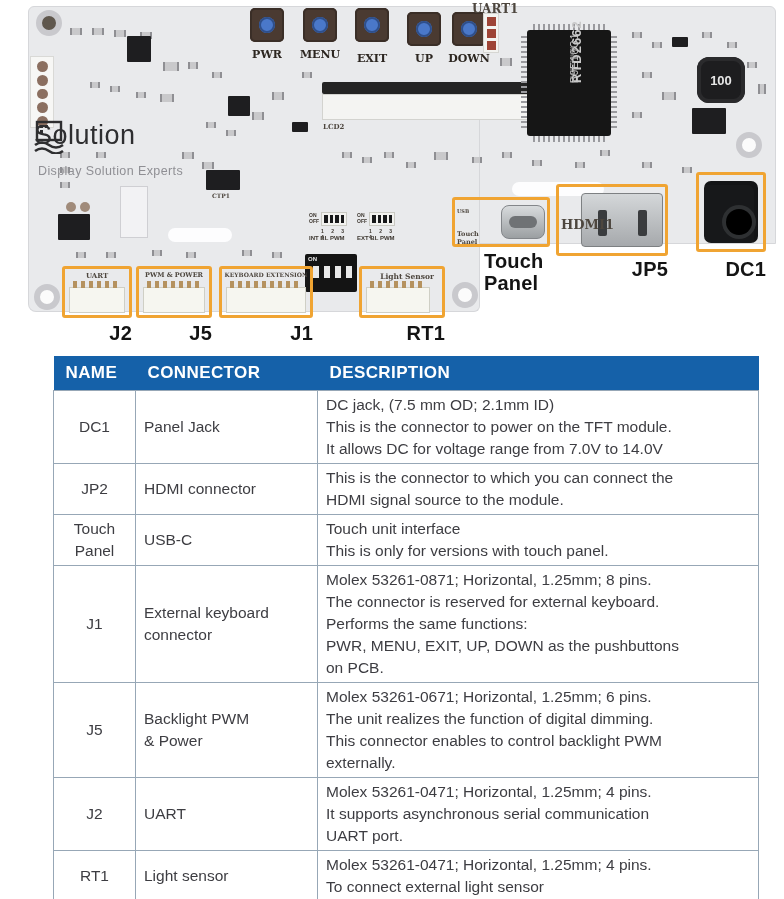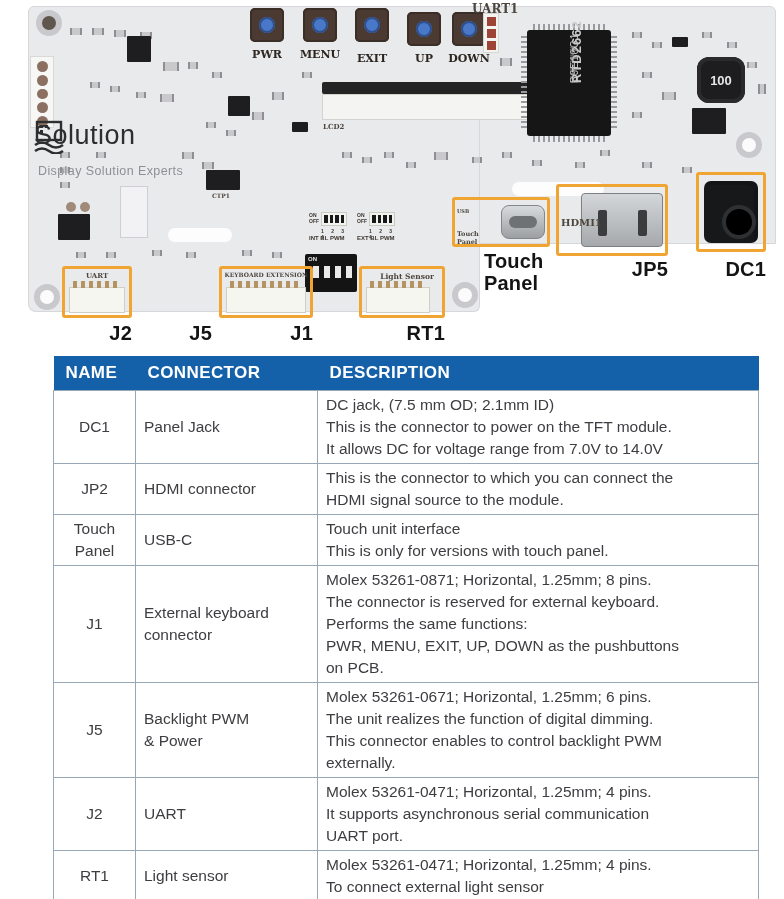"HDMI1" div.silk { font-size: 10px -> 13px }
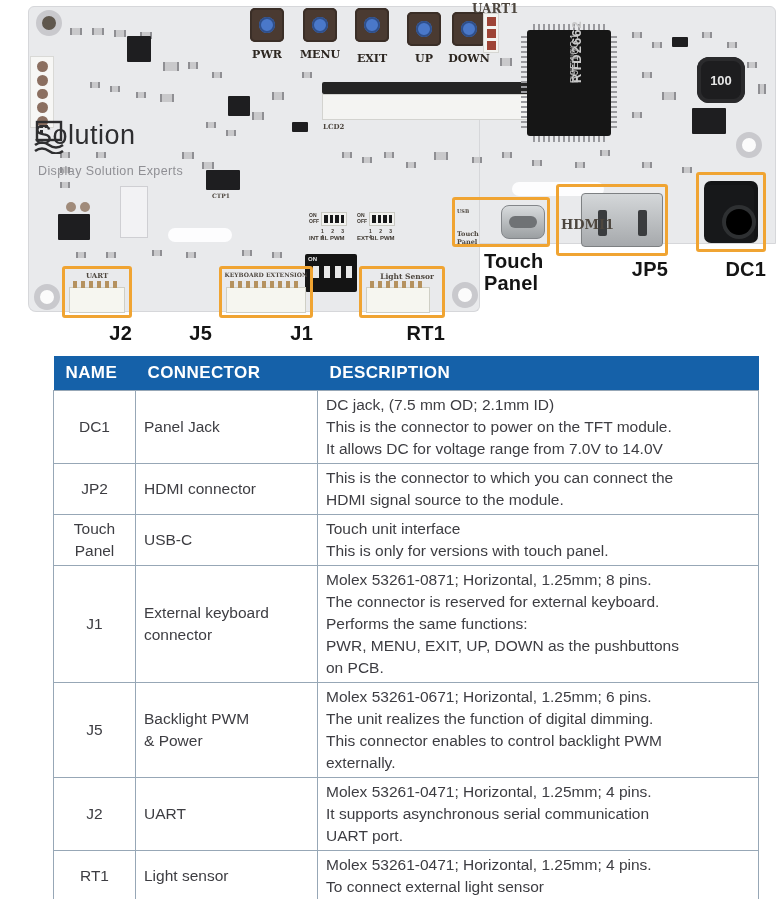"PWM & POWER" div.obox { html: none -> <div> <div>PWM &amp; POWER</div> <div></div> </div> }
